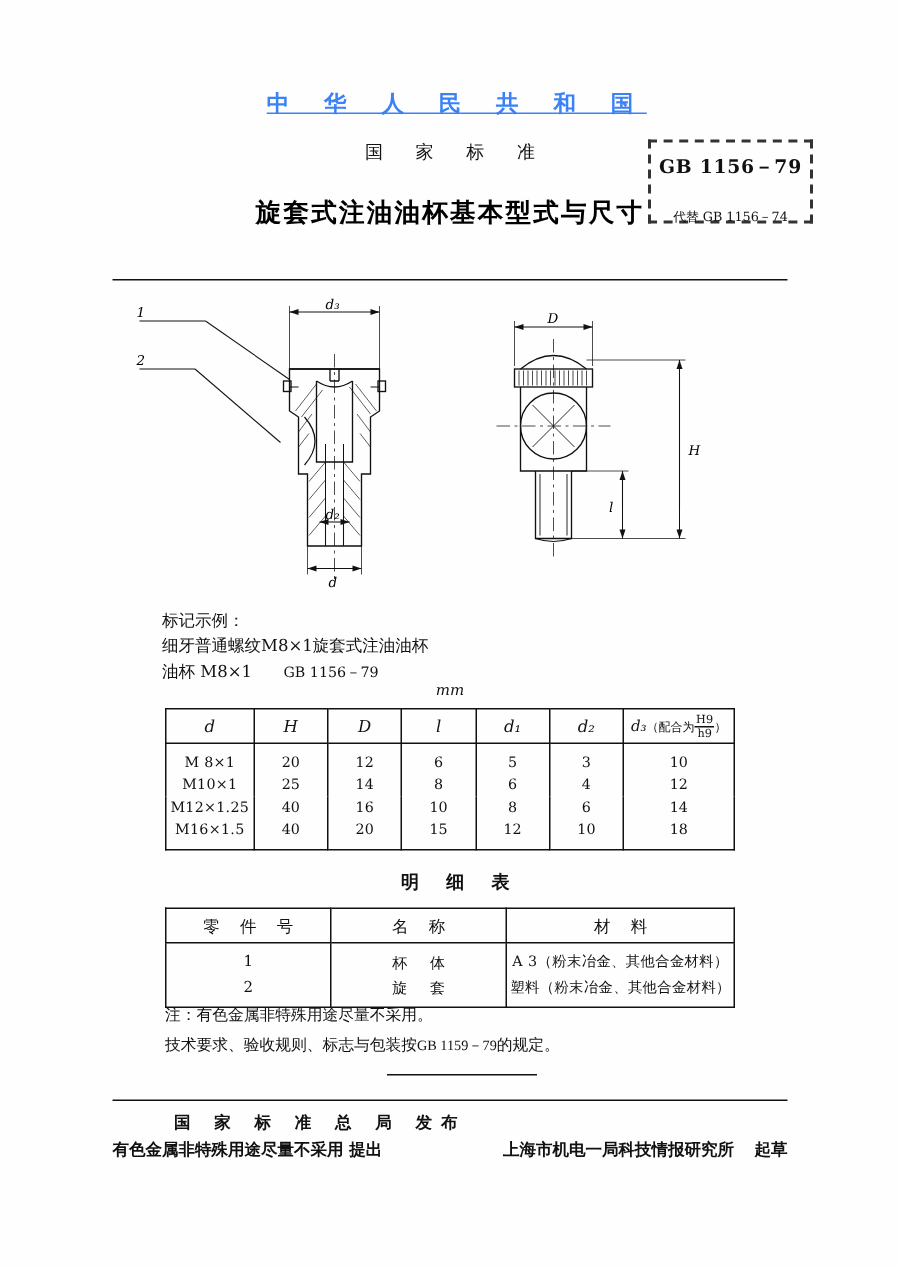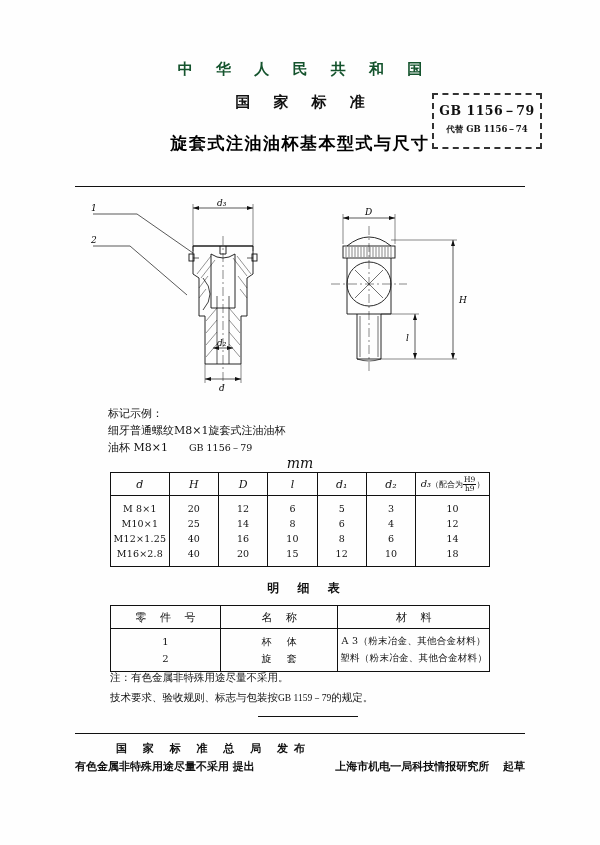"中 华 人 民 共" .nation-line { color: #14532d -> #3b82f6; text-decoration: none -> underline }
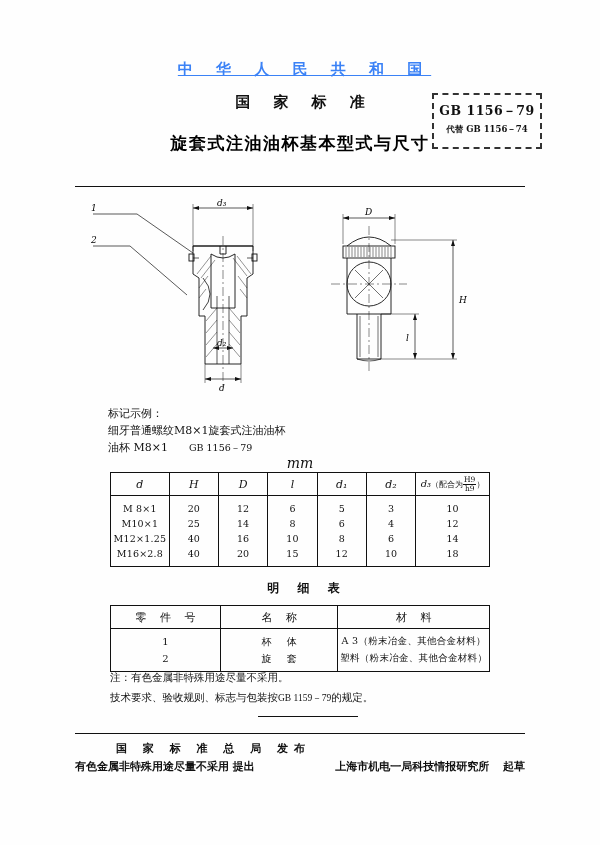"国 家 标 准" .std-line { font-size: 15px -> 12px; font-weight: 700 -> 400 }
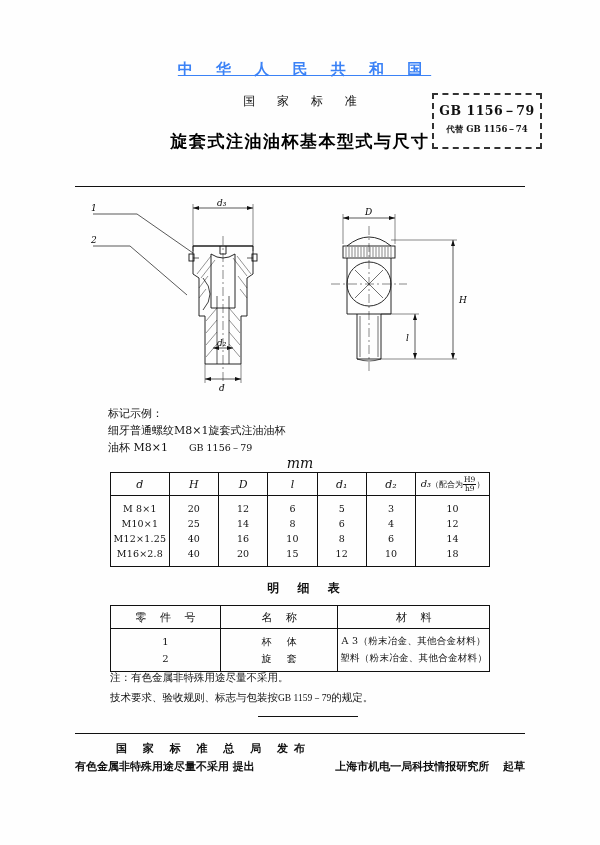"代替 GB 1156－74" .std-box .replaces { font-weight: bold -> none; margin-top: 4px -> 19px }
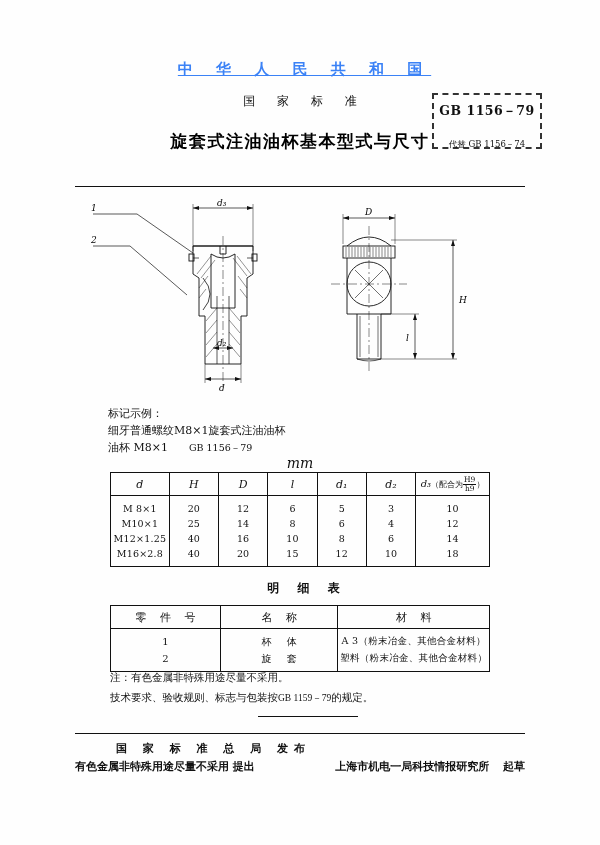"mm" .unit-label { font-size: 14px -> 10px }
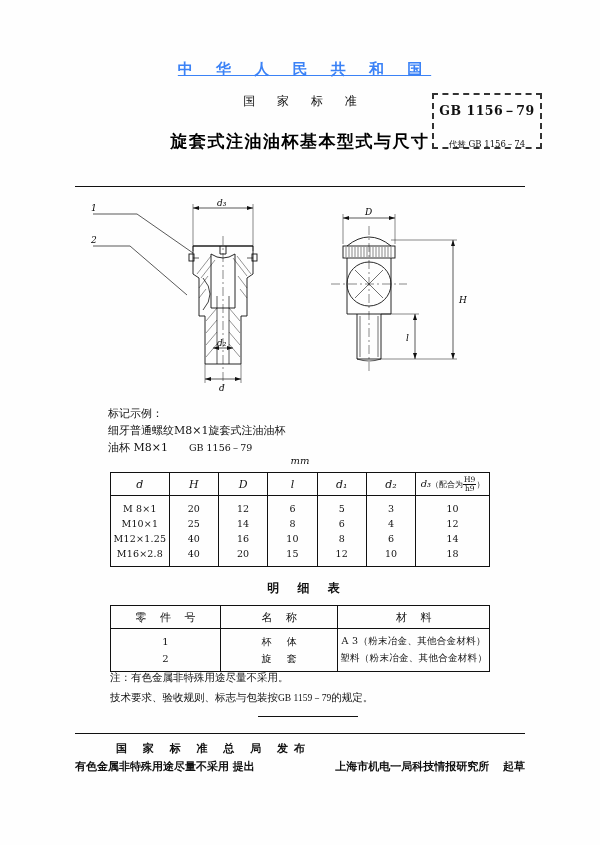"M16×2.8" td { text: 2.8 -> 1.5 }
